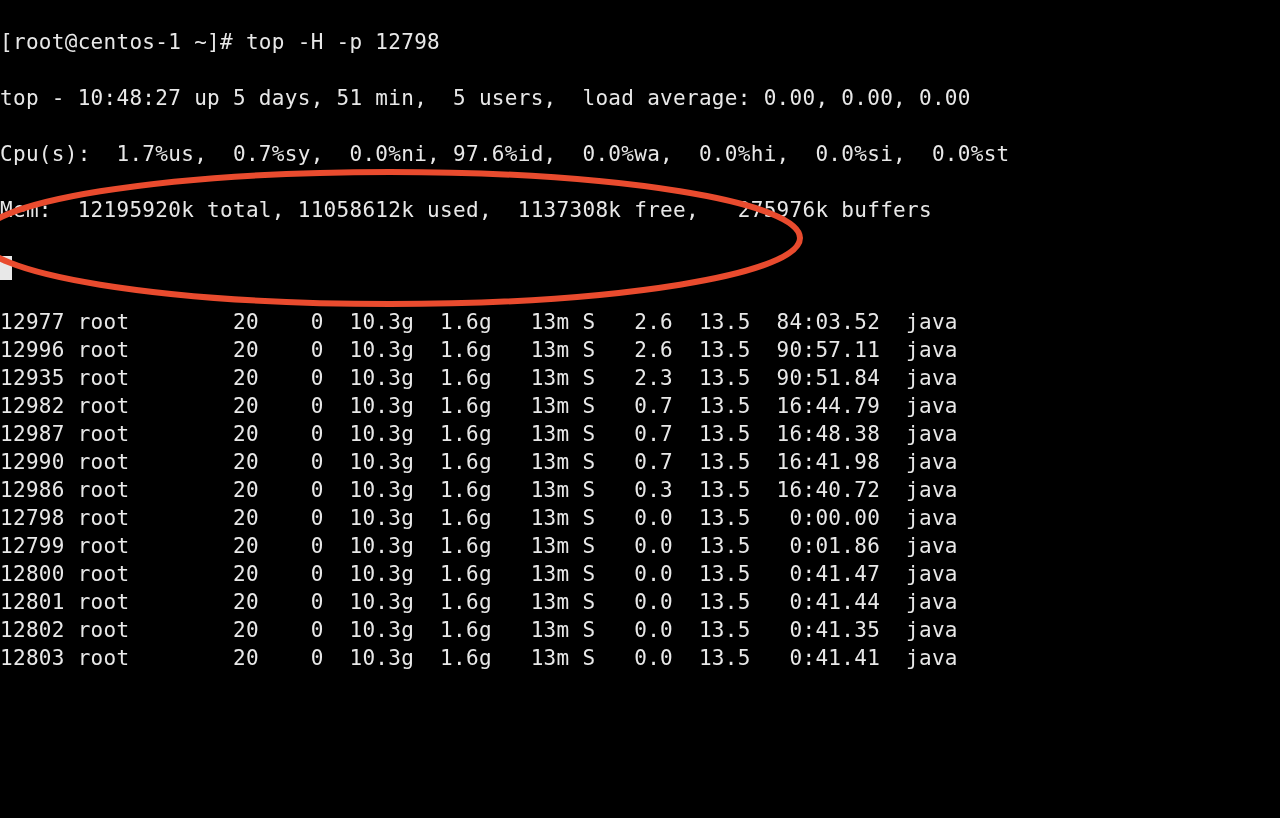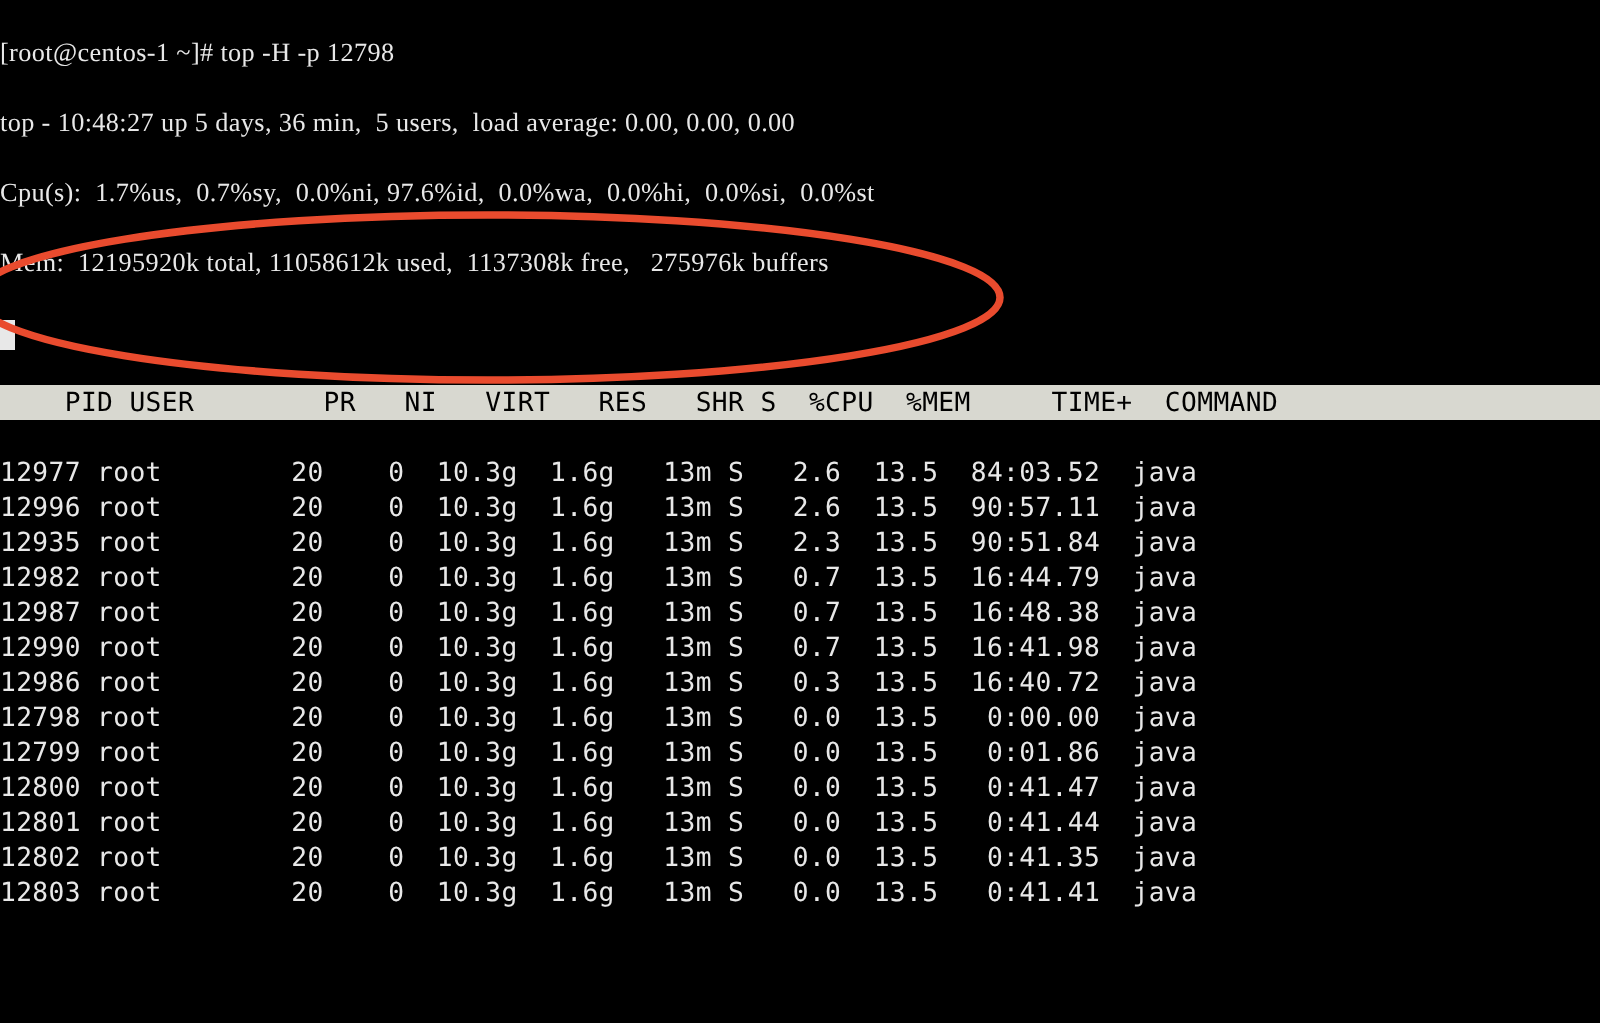"[root@centos-1 ~]# top -H -p" .header-line { font-family: Liberation Serif, serif -> none }
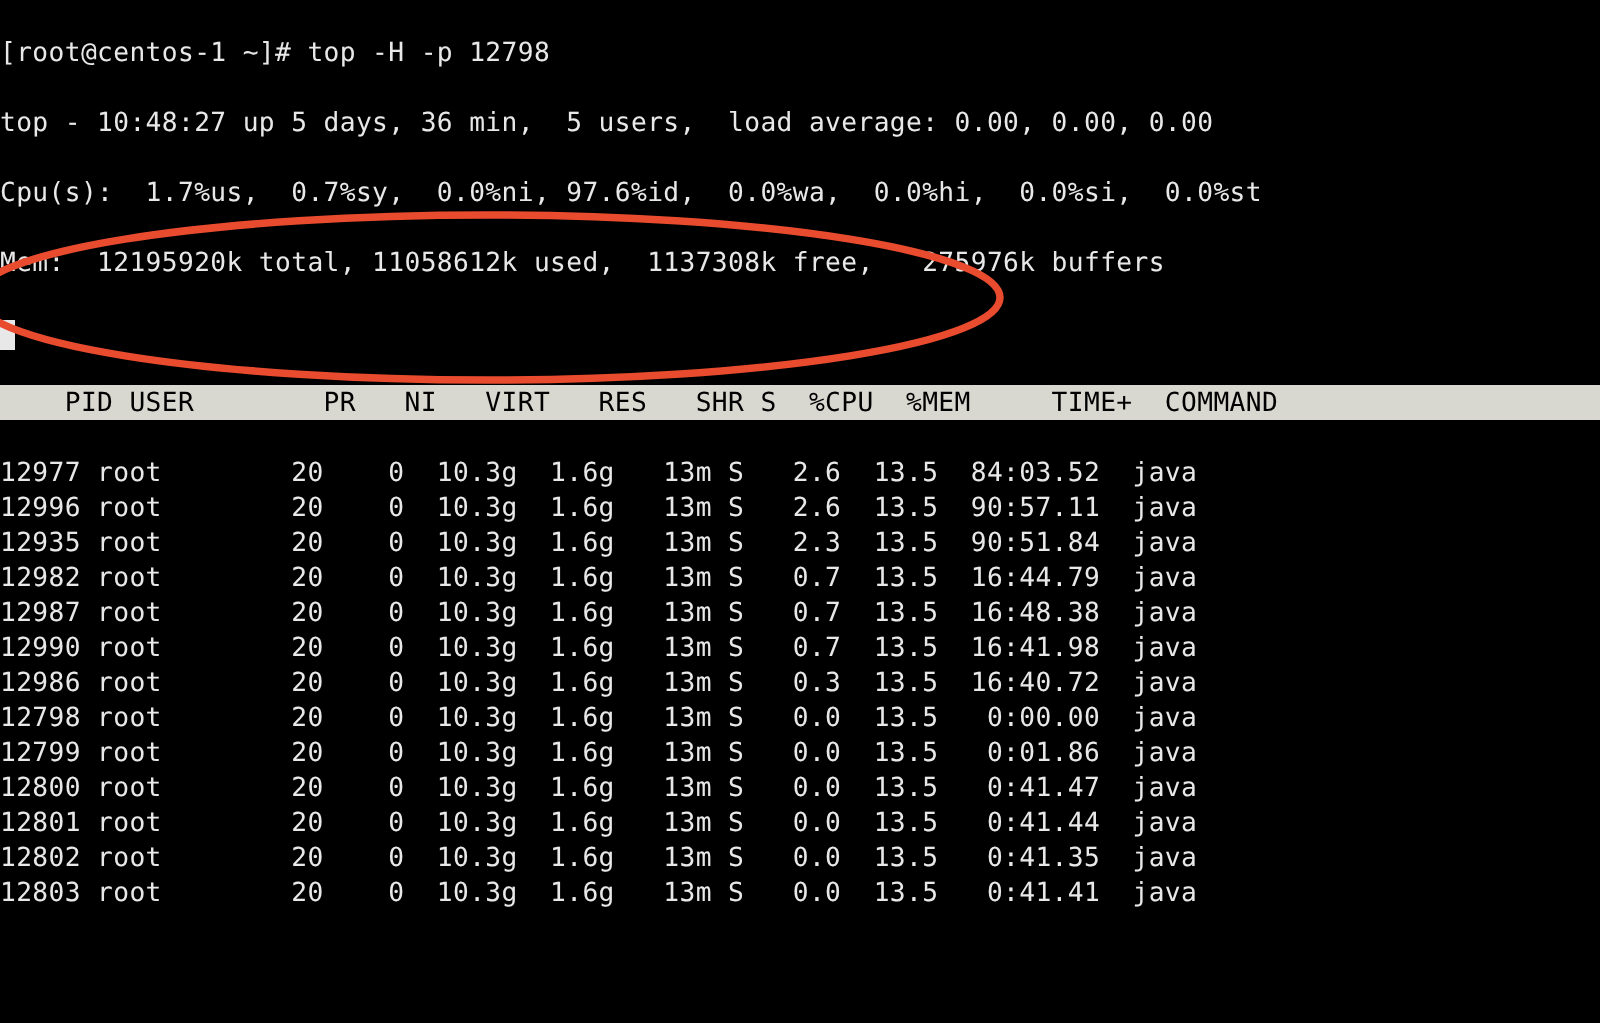"top - 10:48:27 up 5" div.header-line { text: 36 -> 51 }
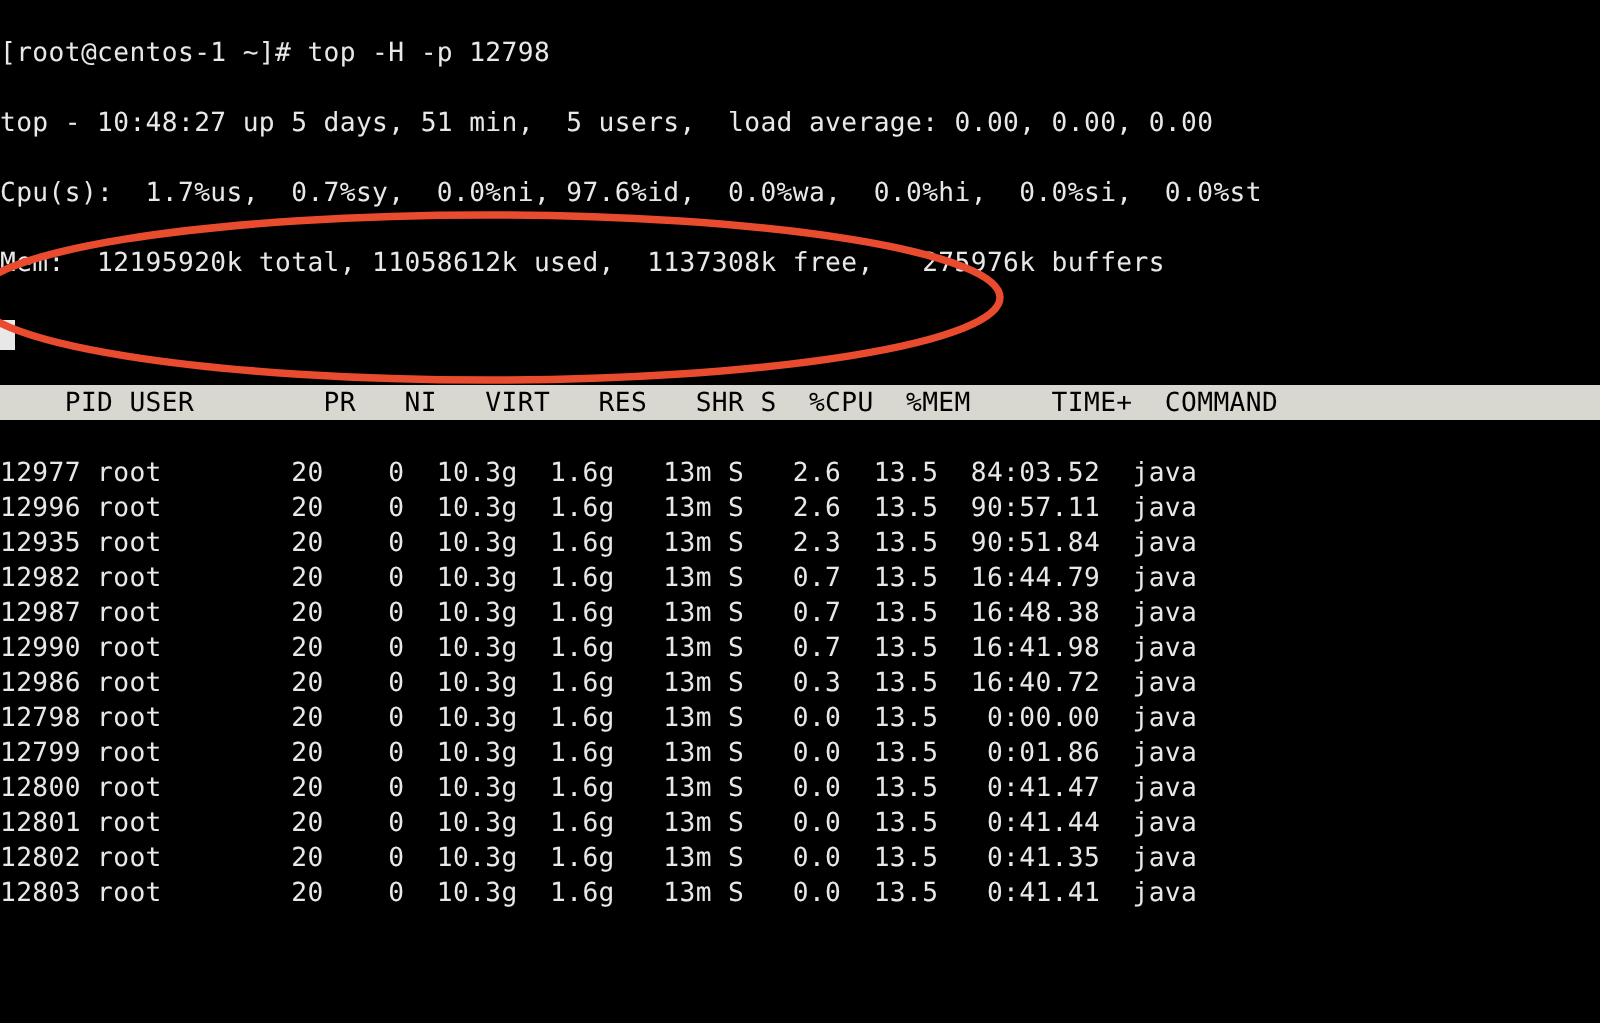"PID USER PR NI VIRT" div.col-header { html: <div> PID USER PR NI VIRT RES SHR S %CPU %MEM TIME+ COMMAND </div> -> none }
